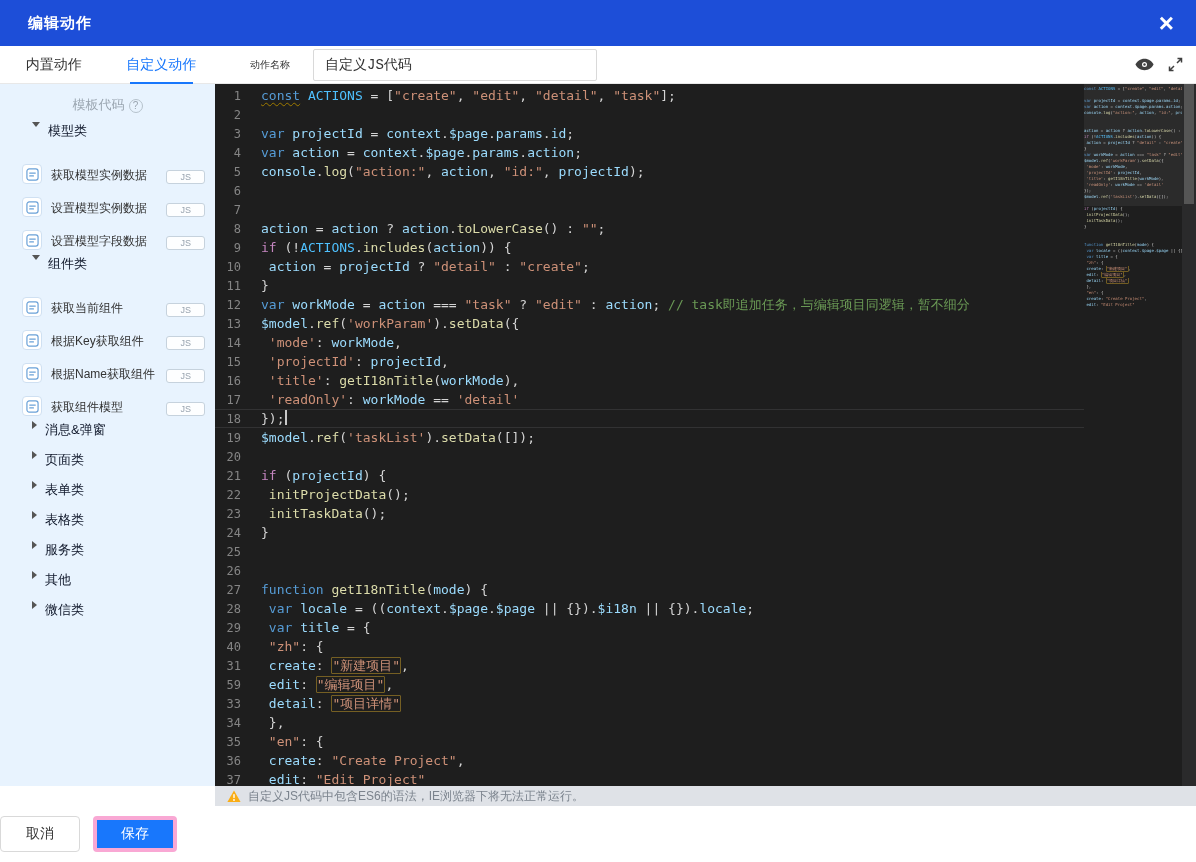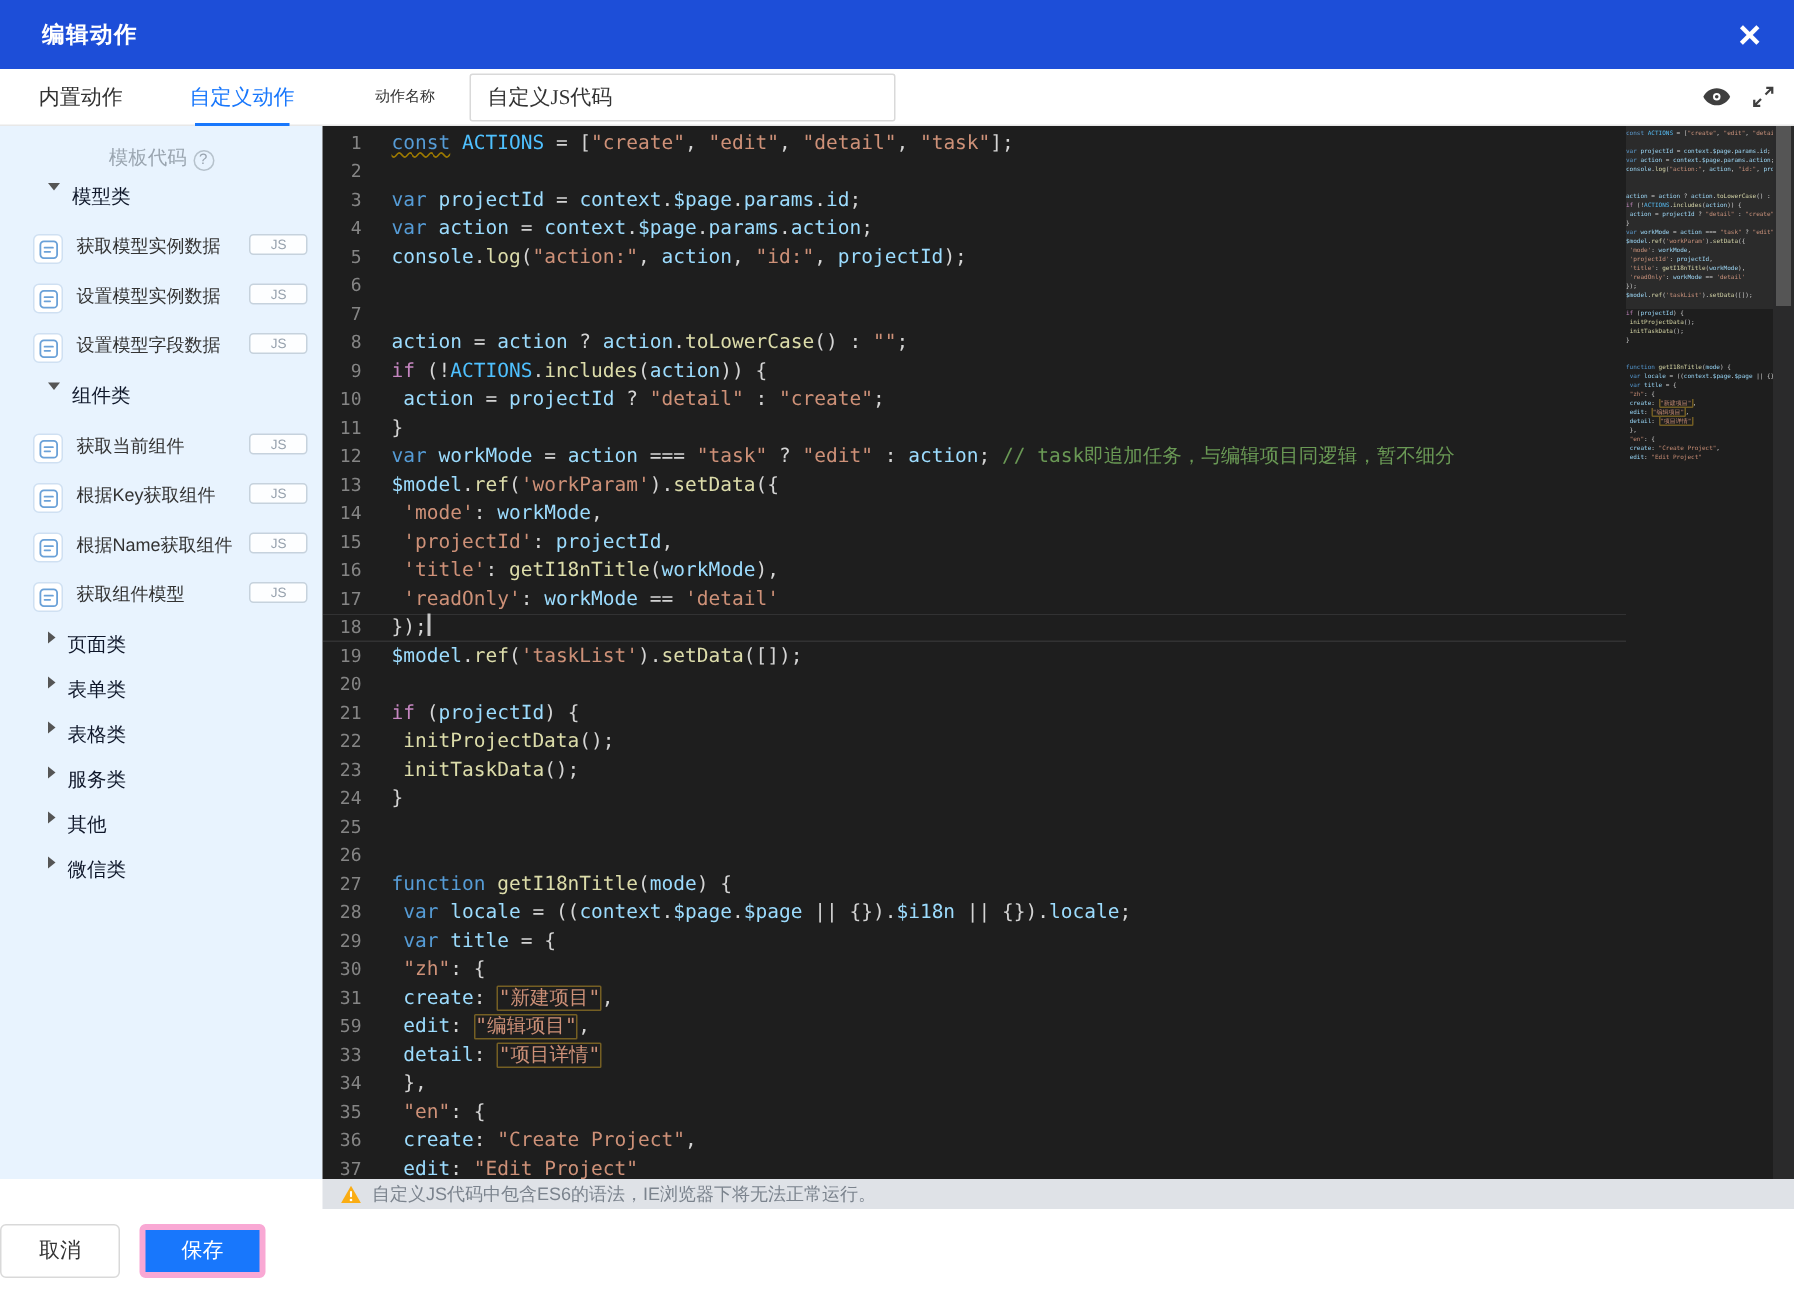"自定义JS代码" .an-input { font-family: Liberation Serif, serif -> Liberation Mono, monospace }
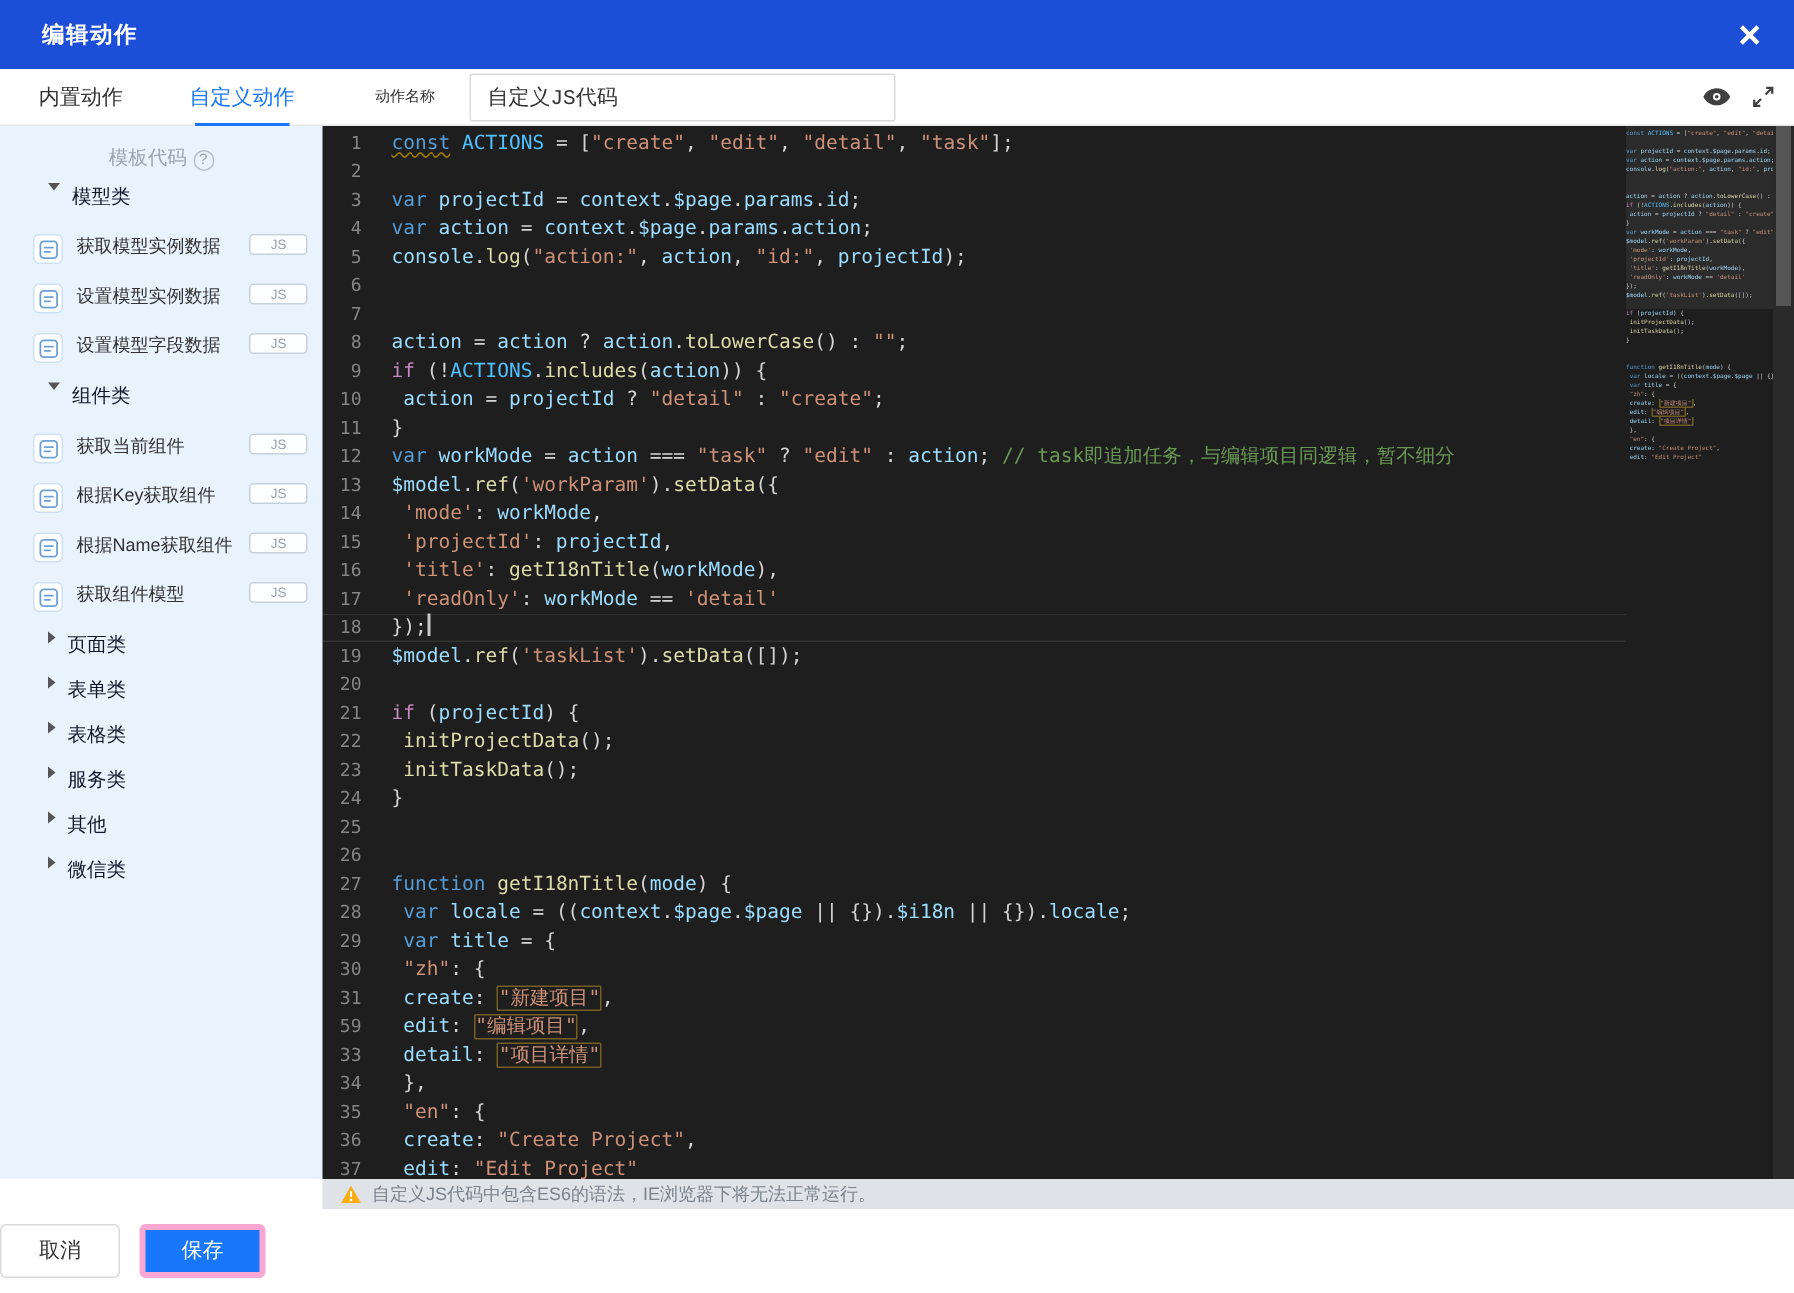"获取模型实例数据" .item { align-items: flex-start -> flex-end }
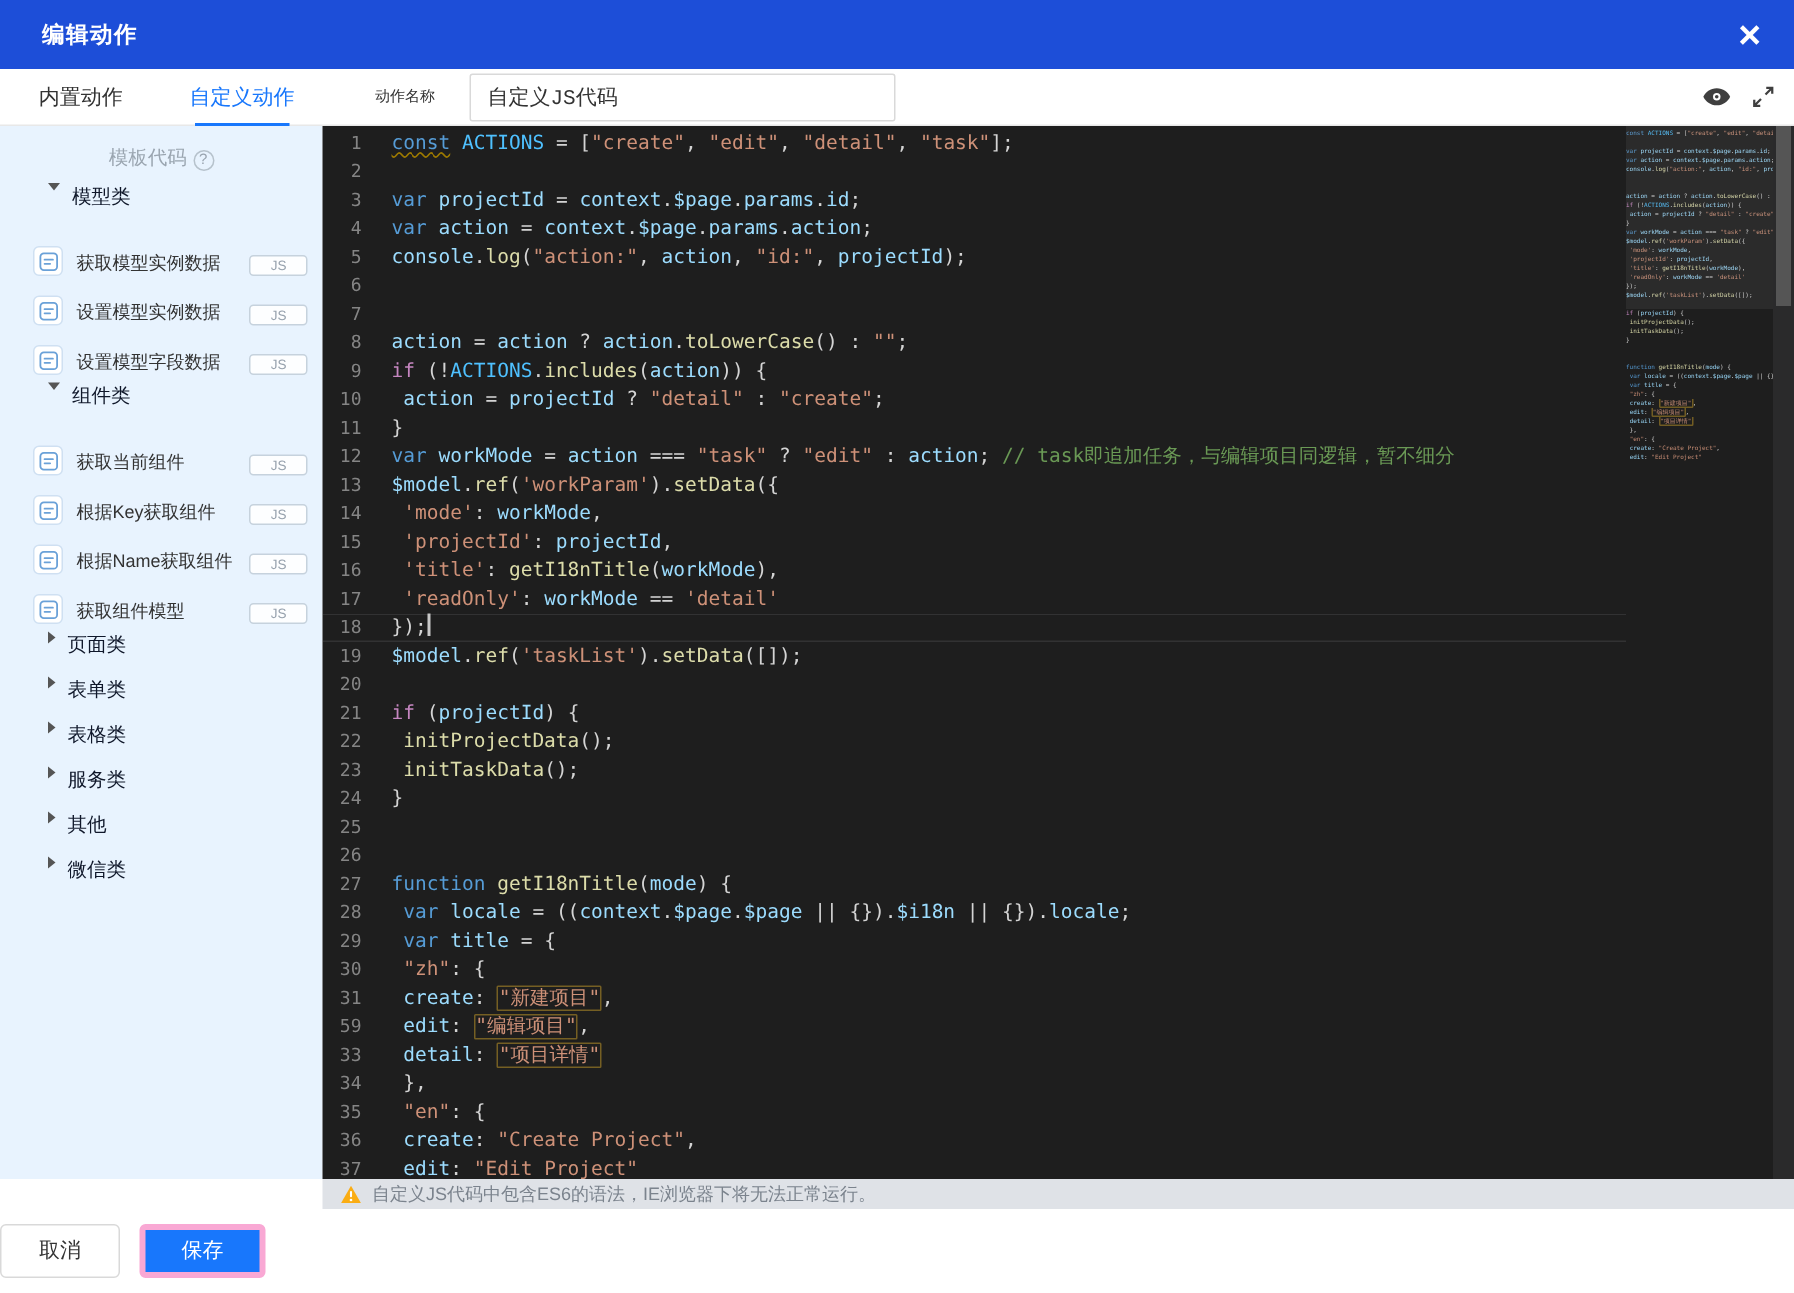"消息&弹窗" div { html: none -> <div> <div> <span></span> <span>消息&amp;弹窗</span> </div> </div> }
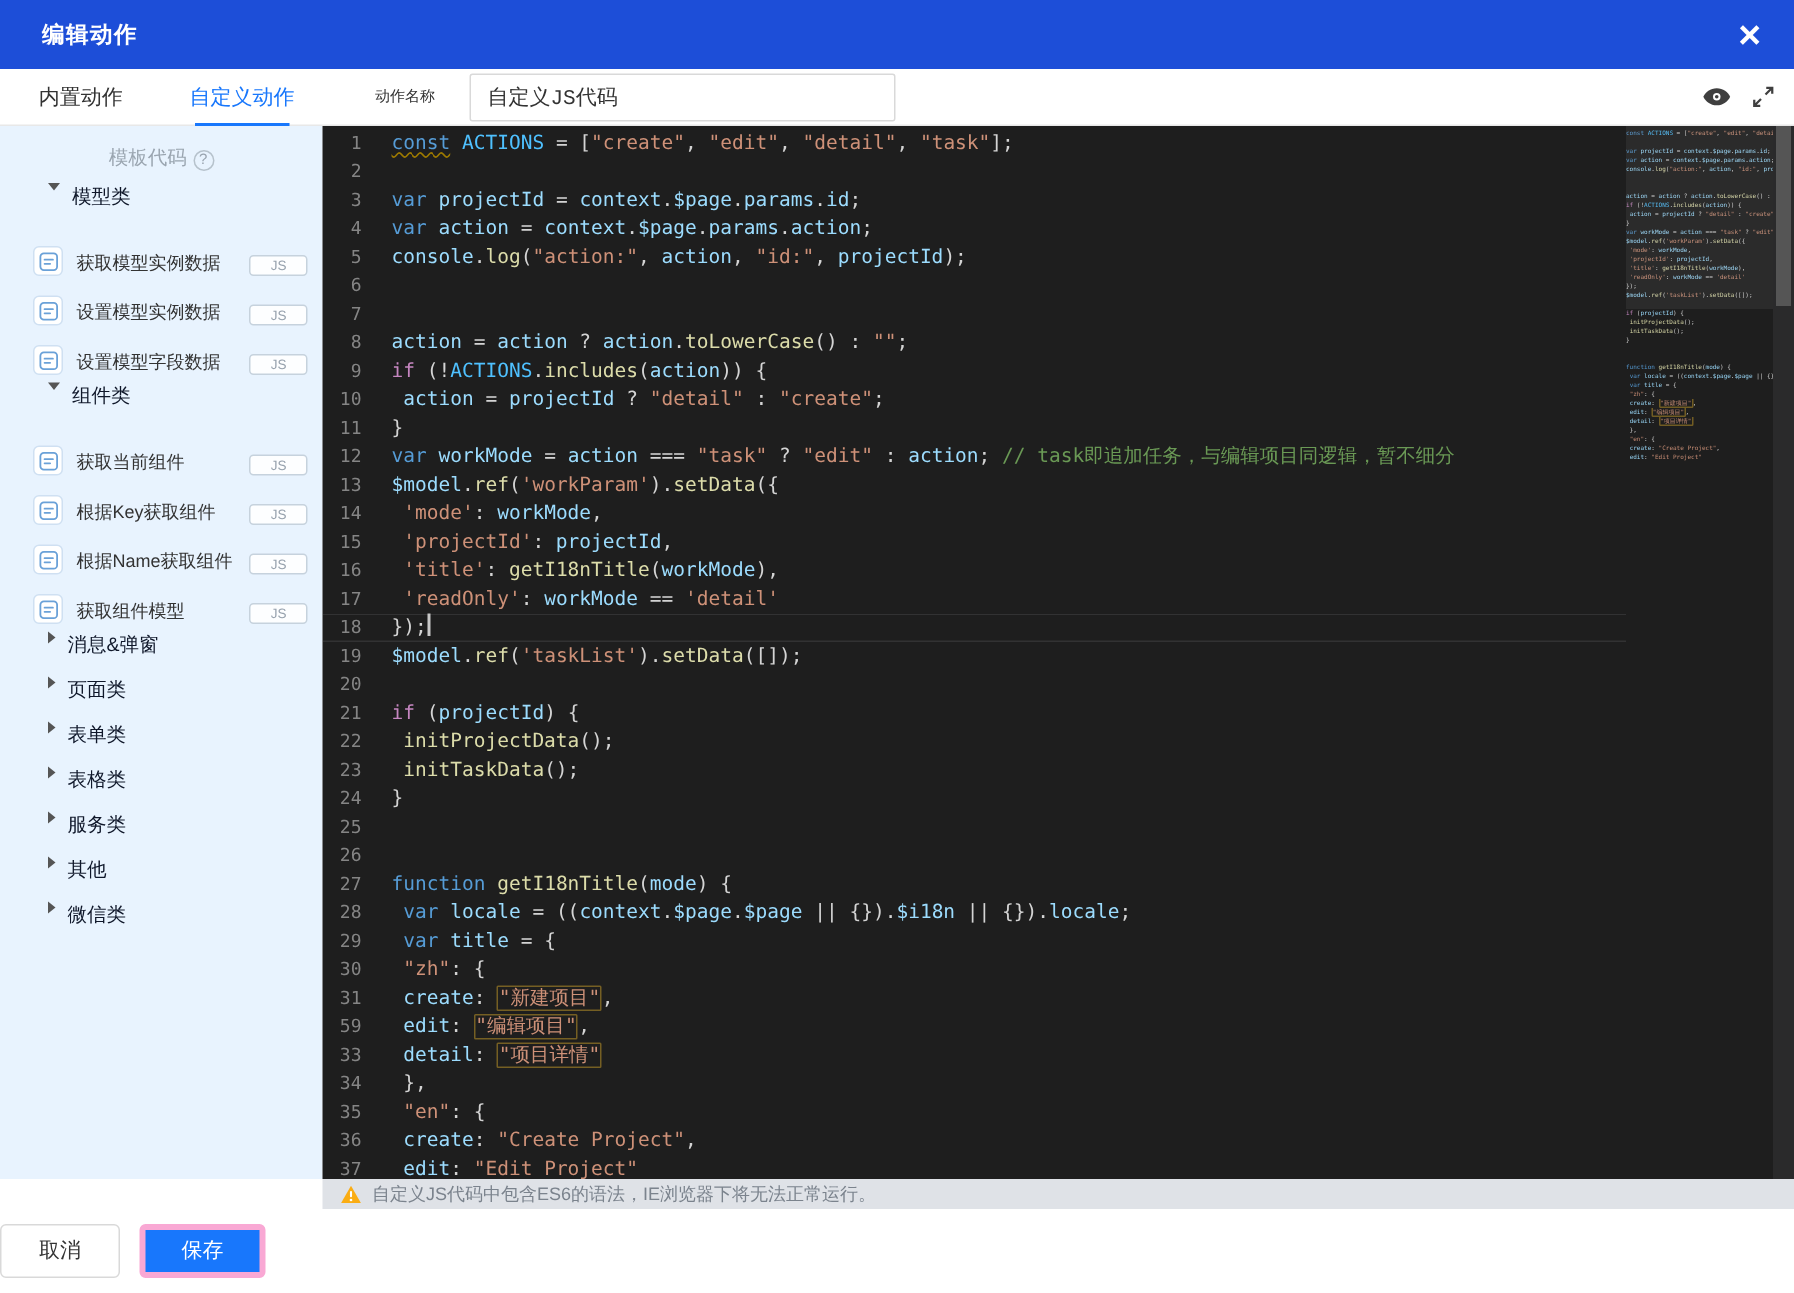"30" span.ln { text: 30 -> 40 }
